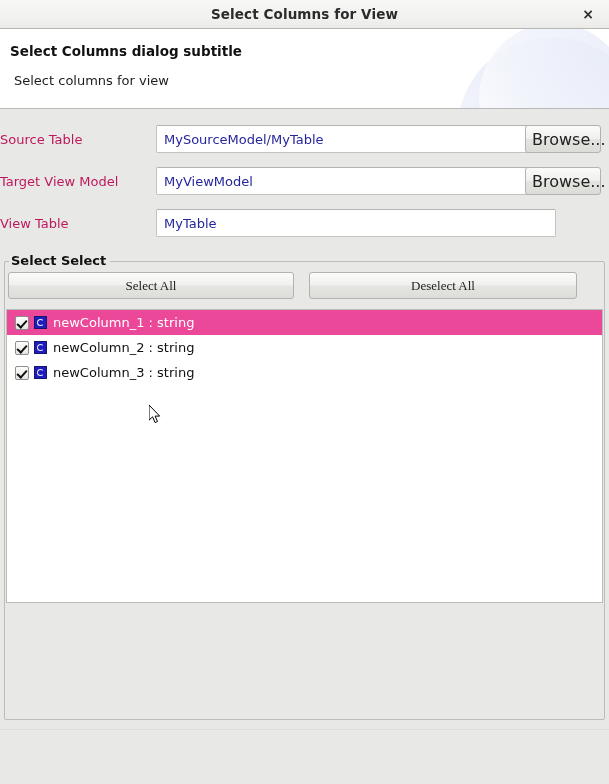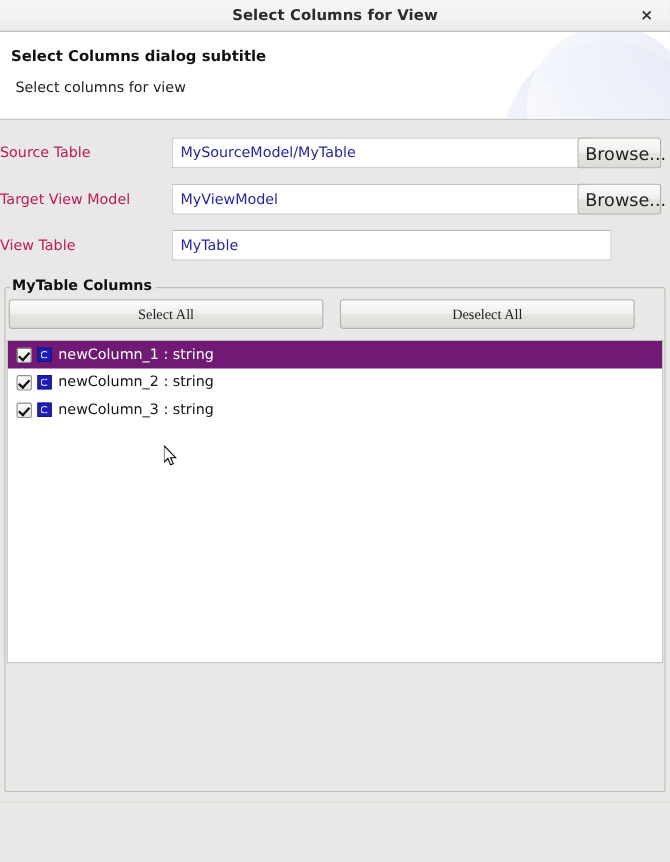"MyTable Columns" div.groupbox-title { text: MyTable Columns -> Select Select }
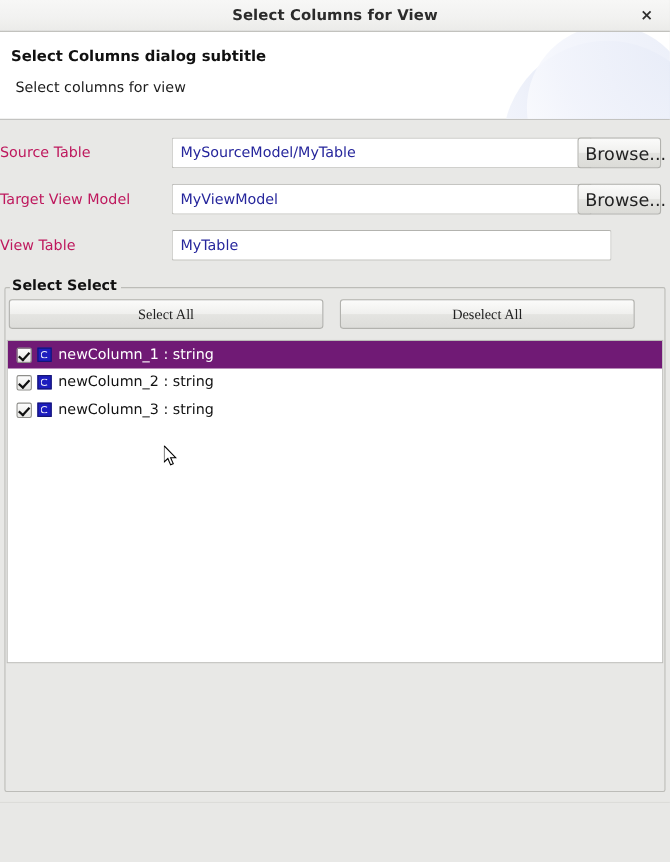"newColumn_1 : string" .list-row.selected { background: #701a75 -> #ec4899 }
